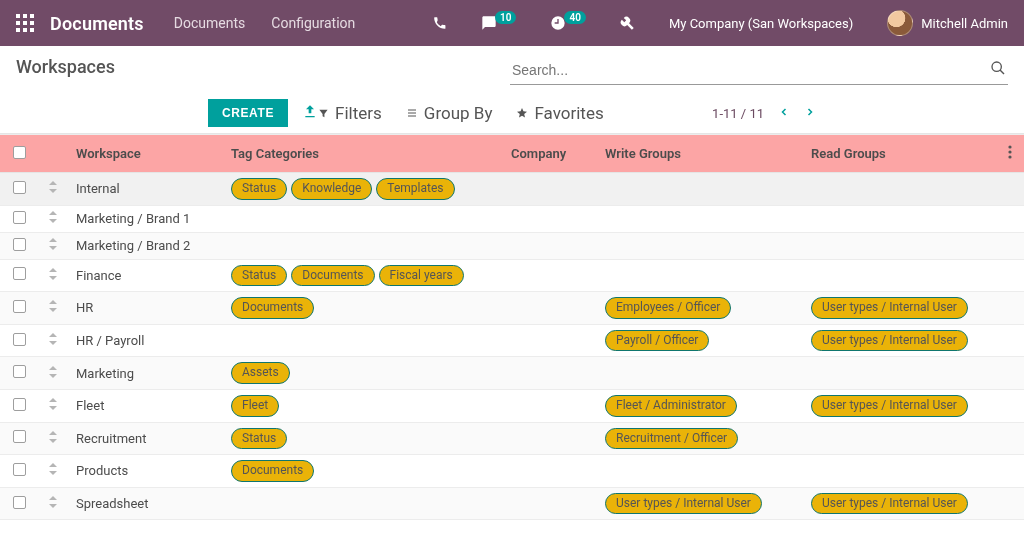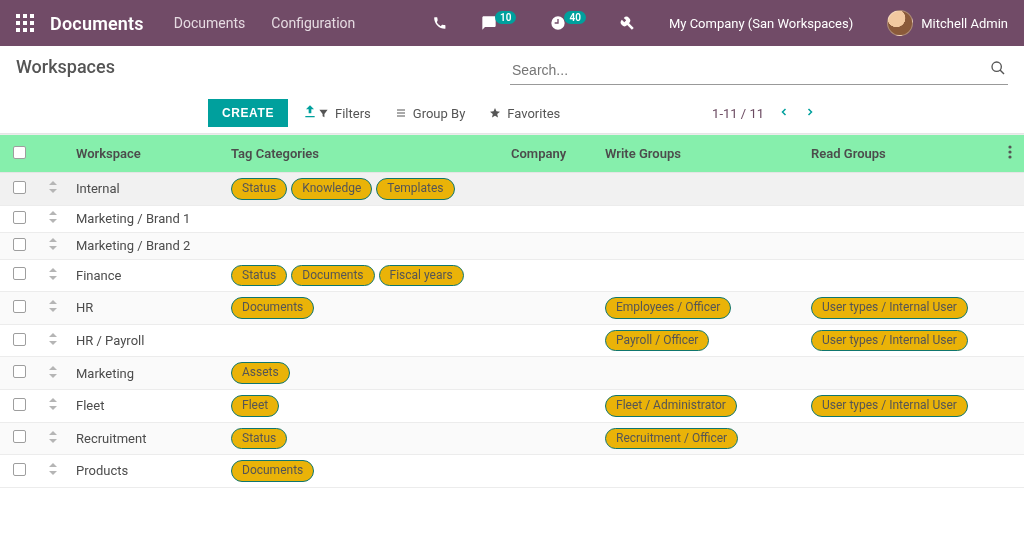"Filters" .filters-group { font-size: 13px -> 17px }
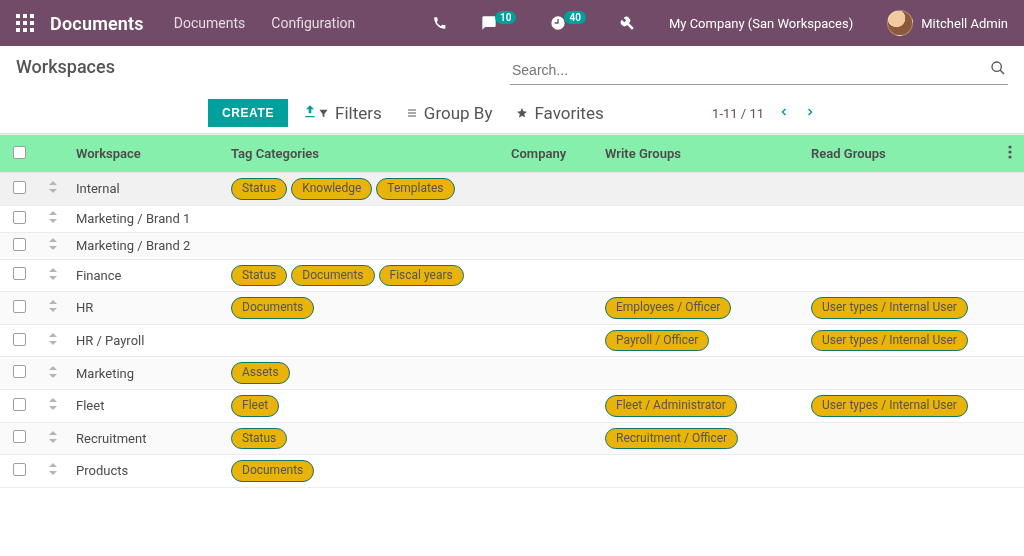"Workspace" thead th { background: #86efac -> #fca5a5 }
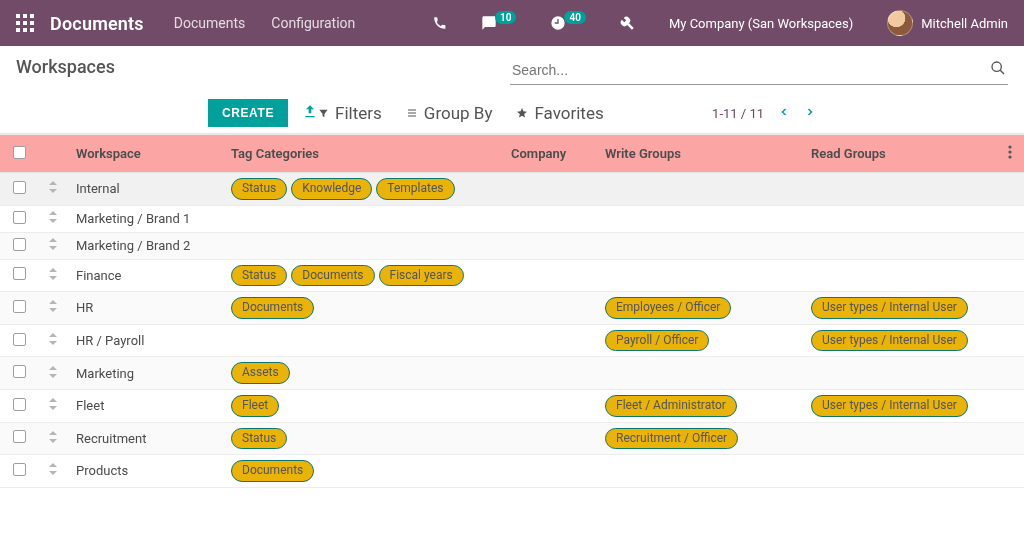"Spreadsheet" tr { html: none -> <tr> <td><span></span></td> <td><svg> <polygon></polygon> <polygon></polygon> </svg></td> <td>Spreadsheet</td> <td></td> <td></td> <td><span>User types / Internal User</span></td> <td><span>User types / Internal User</span></td> <td></td> </tr> }
